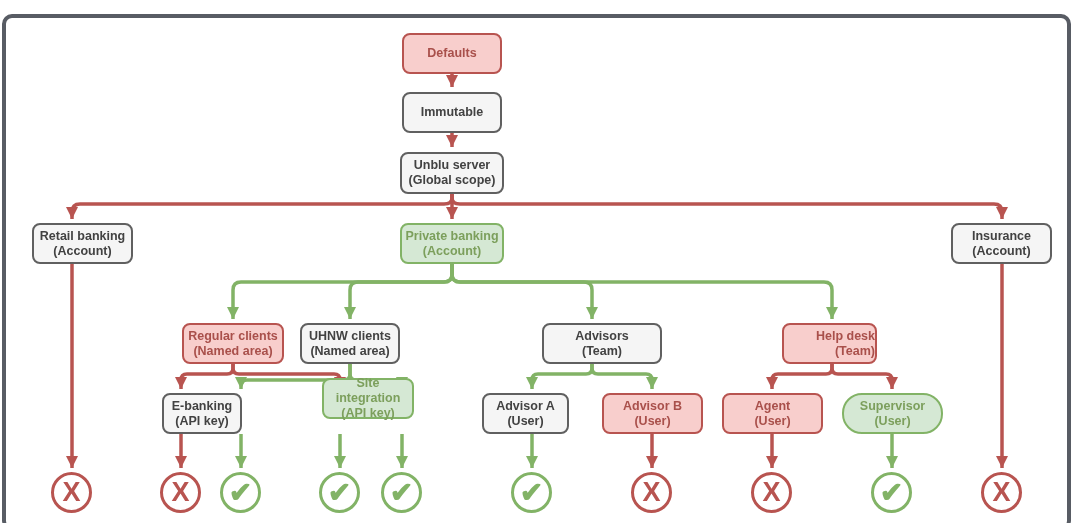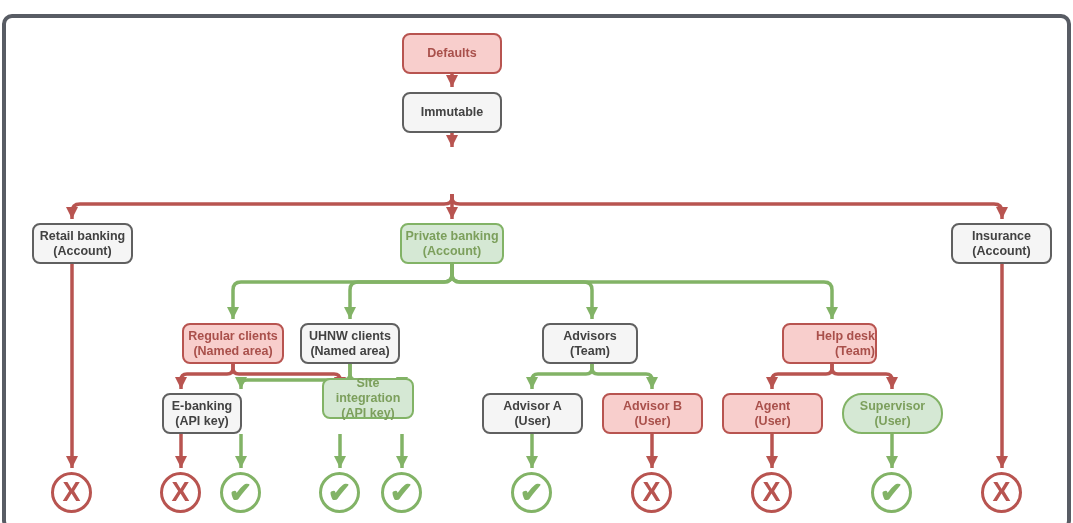"Unblu server" div.node { html: none -> <div> <span>Unblu server</span> <span>(Global scope)</span> </div> }
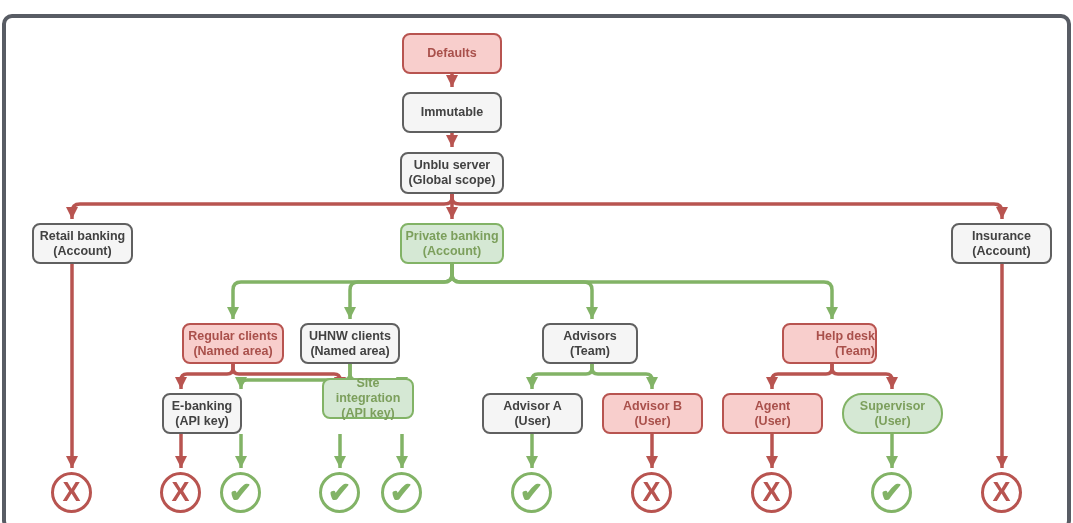"Advisors" div.node { width: 96px -> 120px }
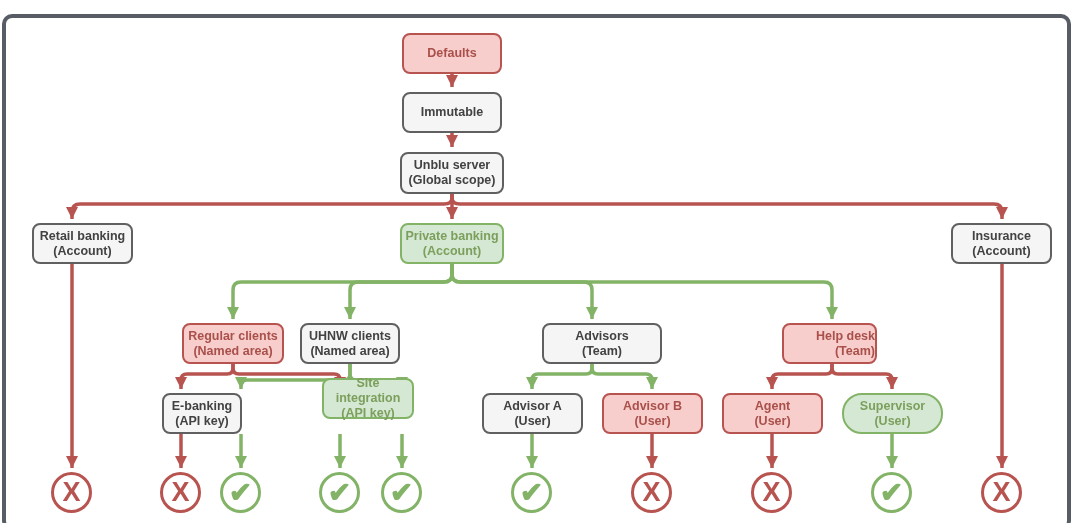"Advisor A" div.node { width: 101px -> 87px }
